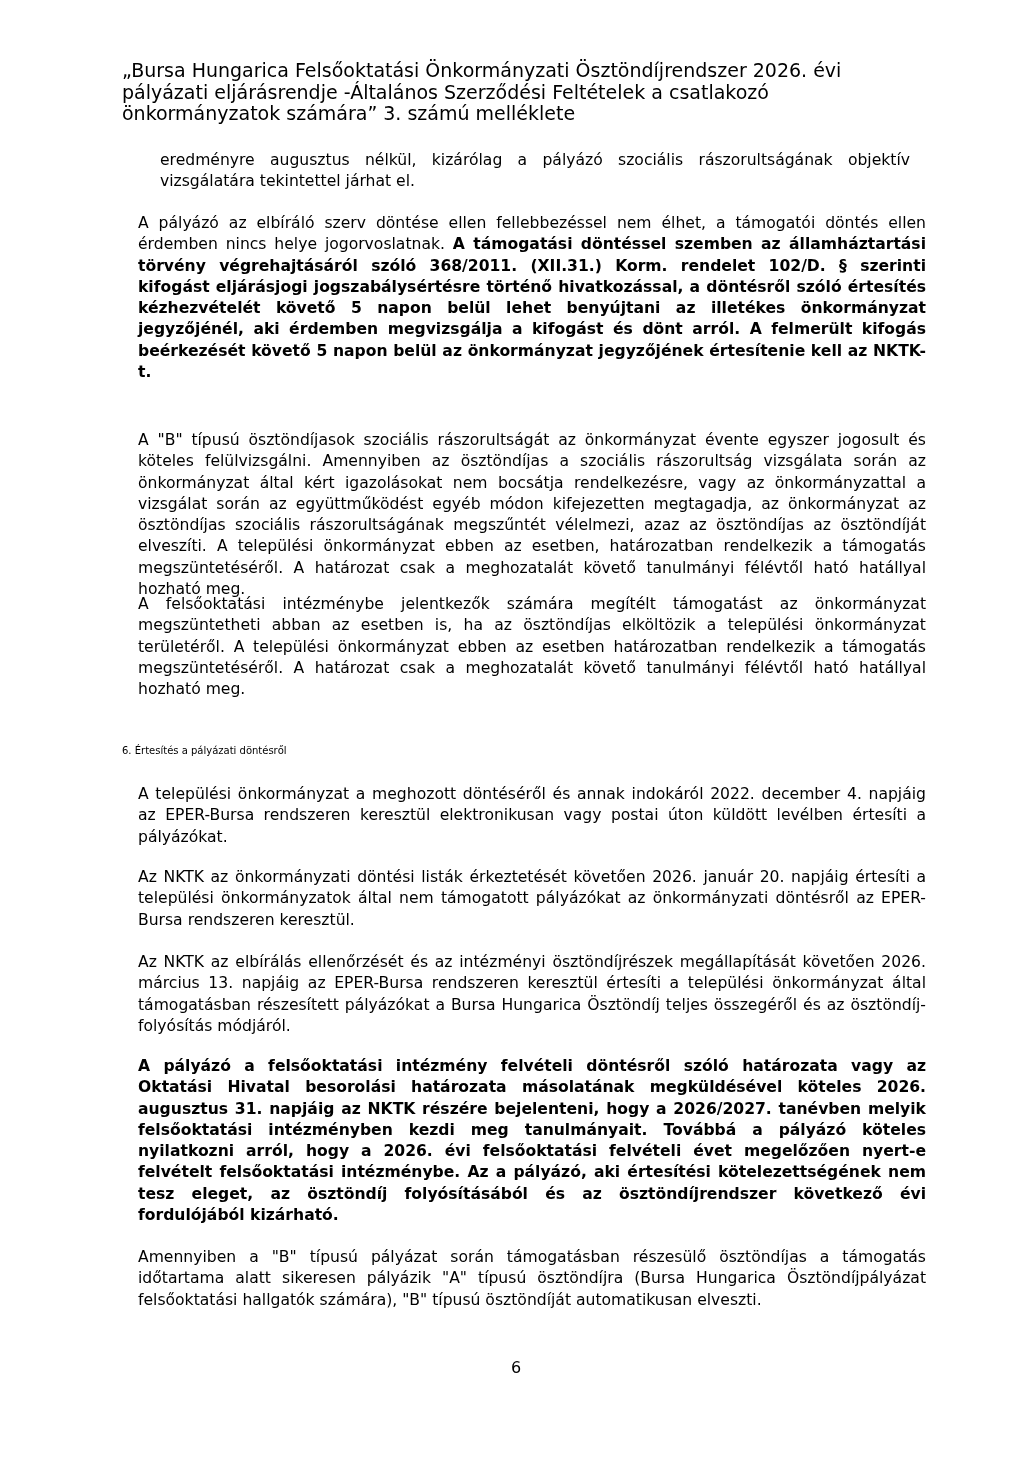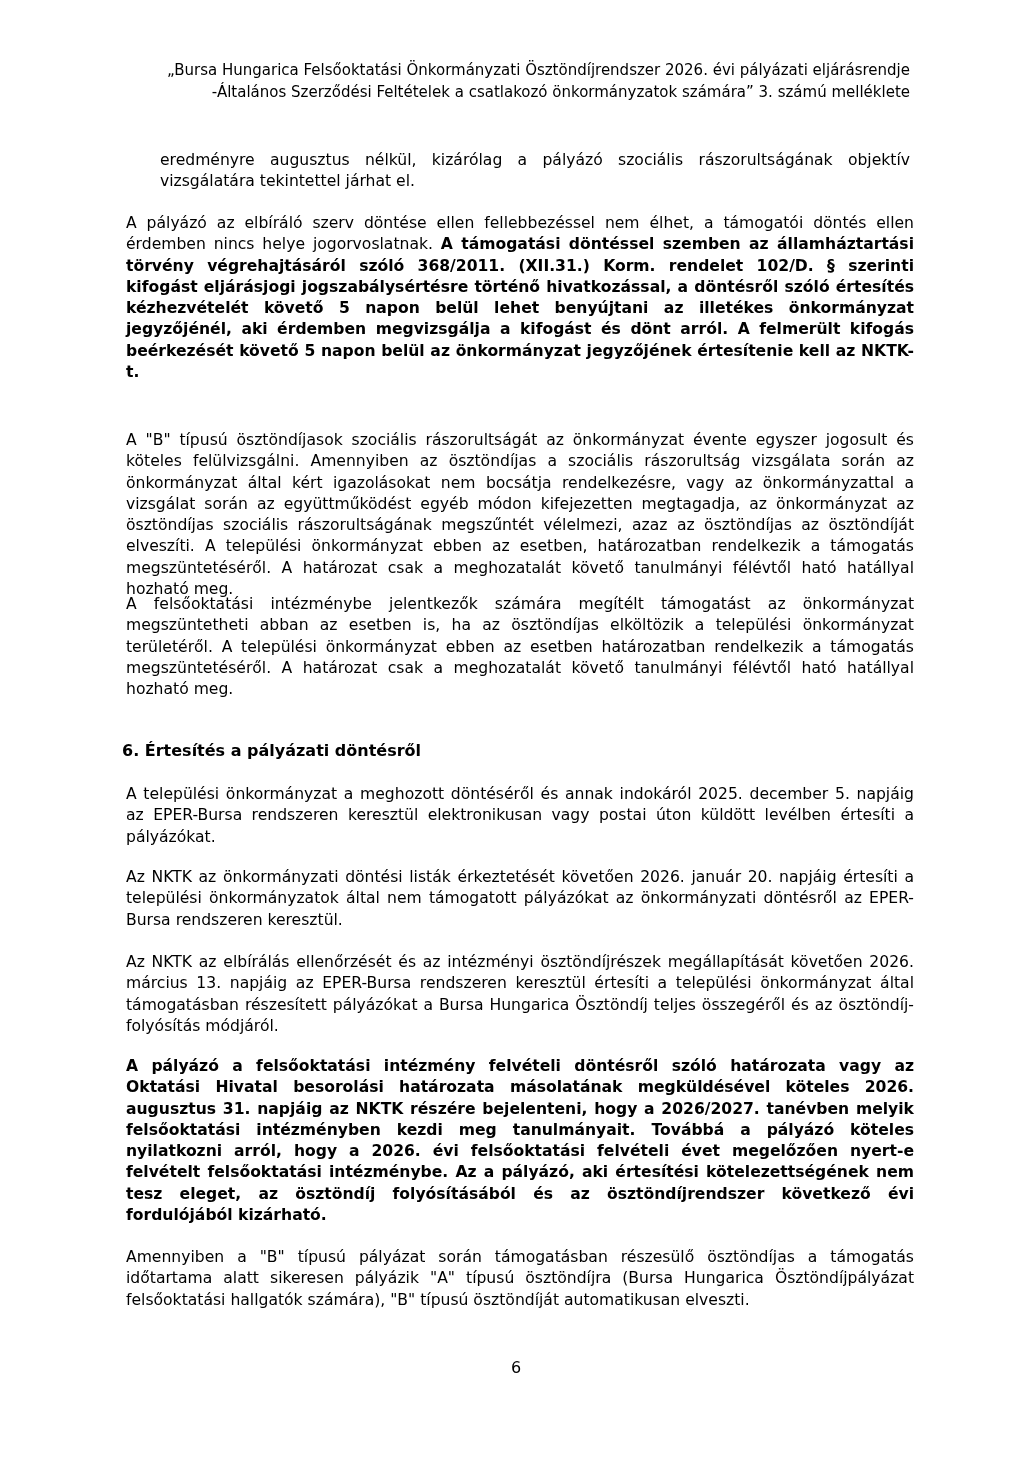"„Bursa Hungarica Felsőoktatási" .header { font-size: 15px -> 19px; text-align: right -> left }
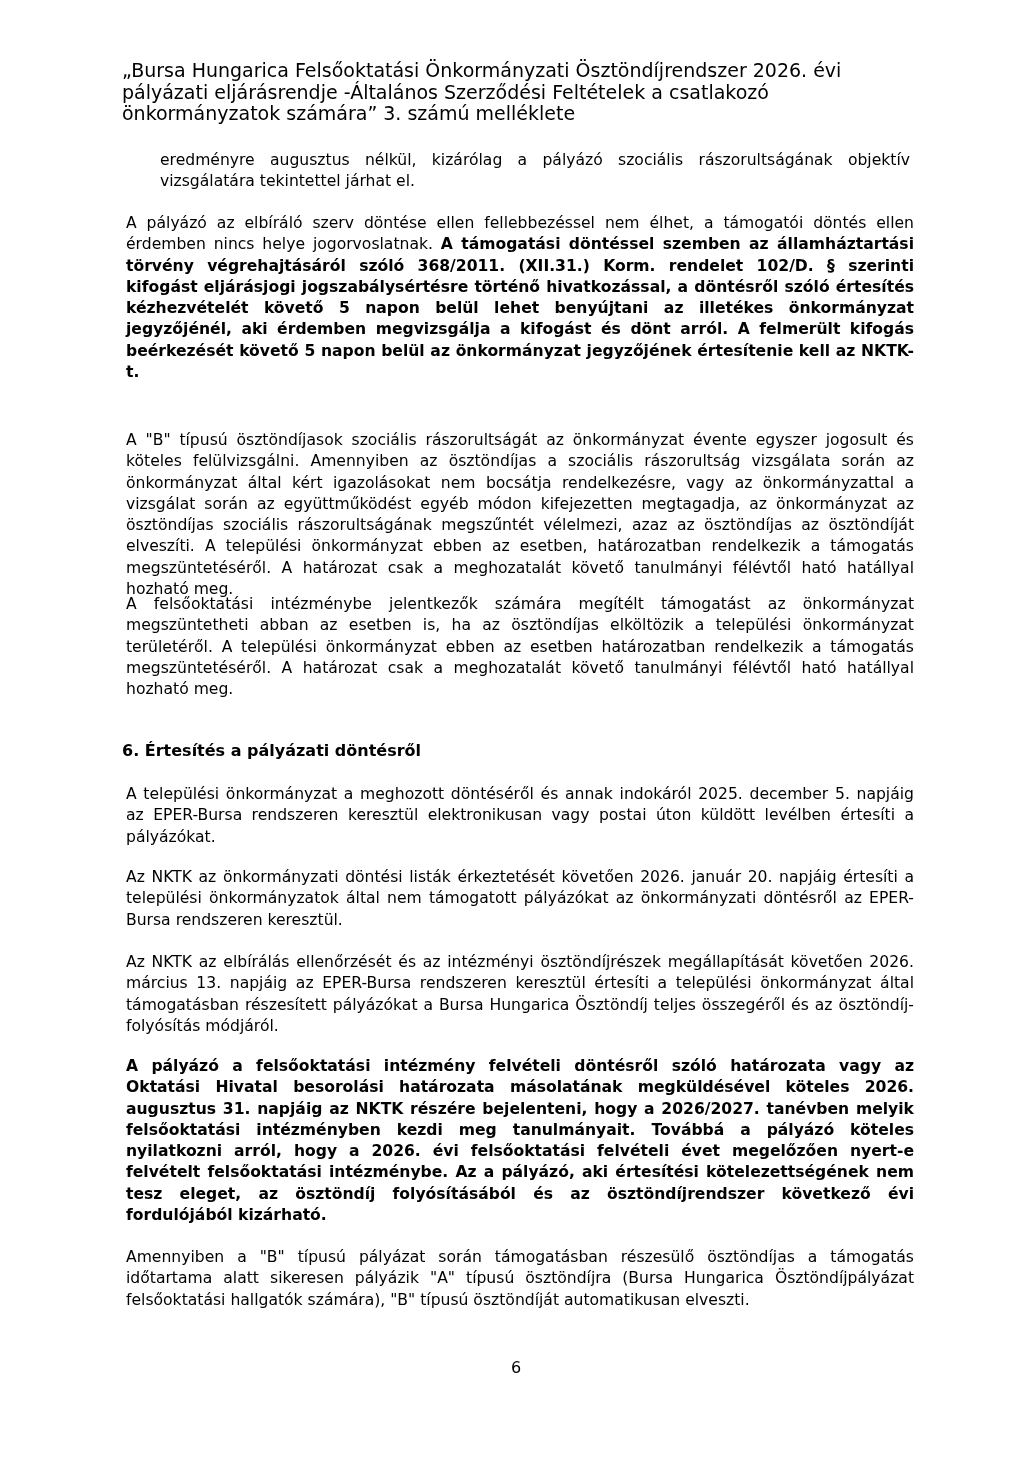"A pályázó az elbíráló szerv" .p { left: 4px -> 16px }
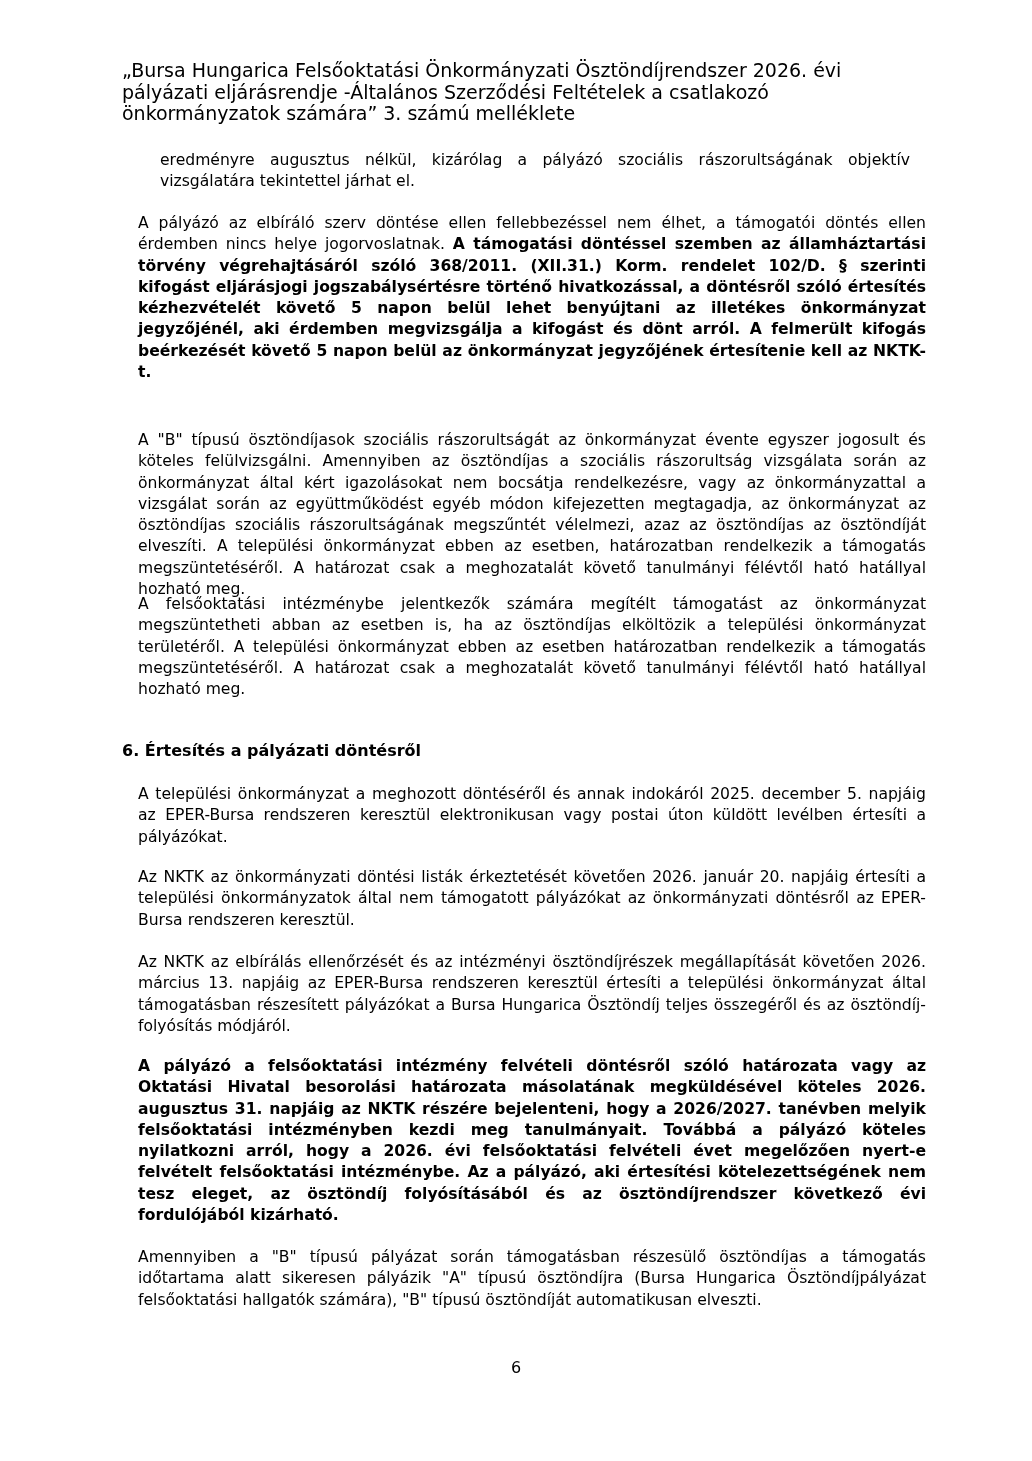"6. Értesítés a pályázati döntésről" .h { font-size: 16px -> 10px; font-weight: bold -> normal }
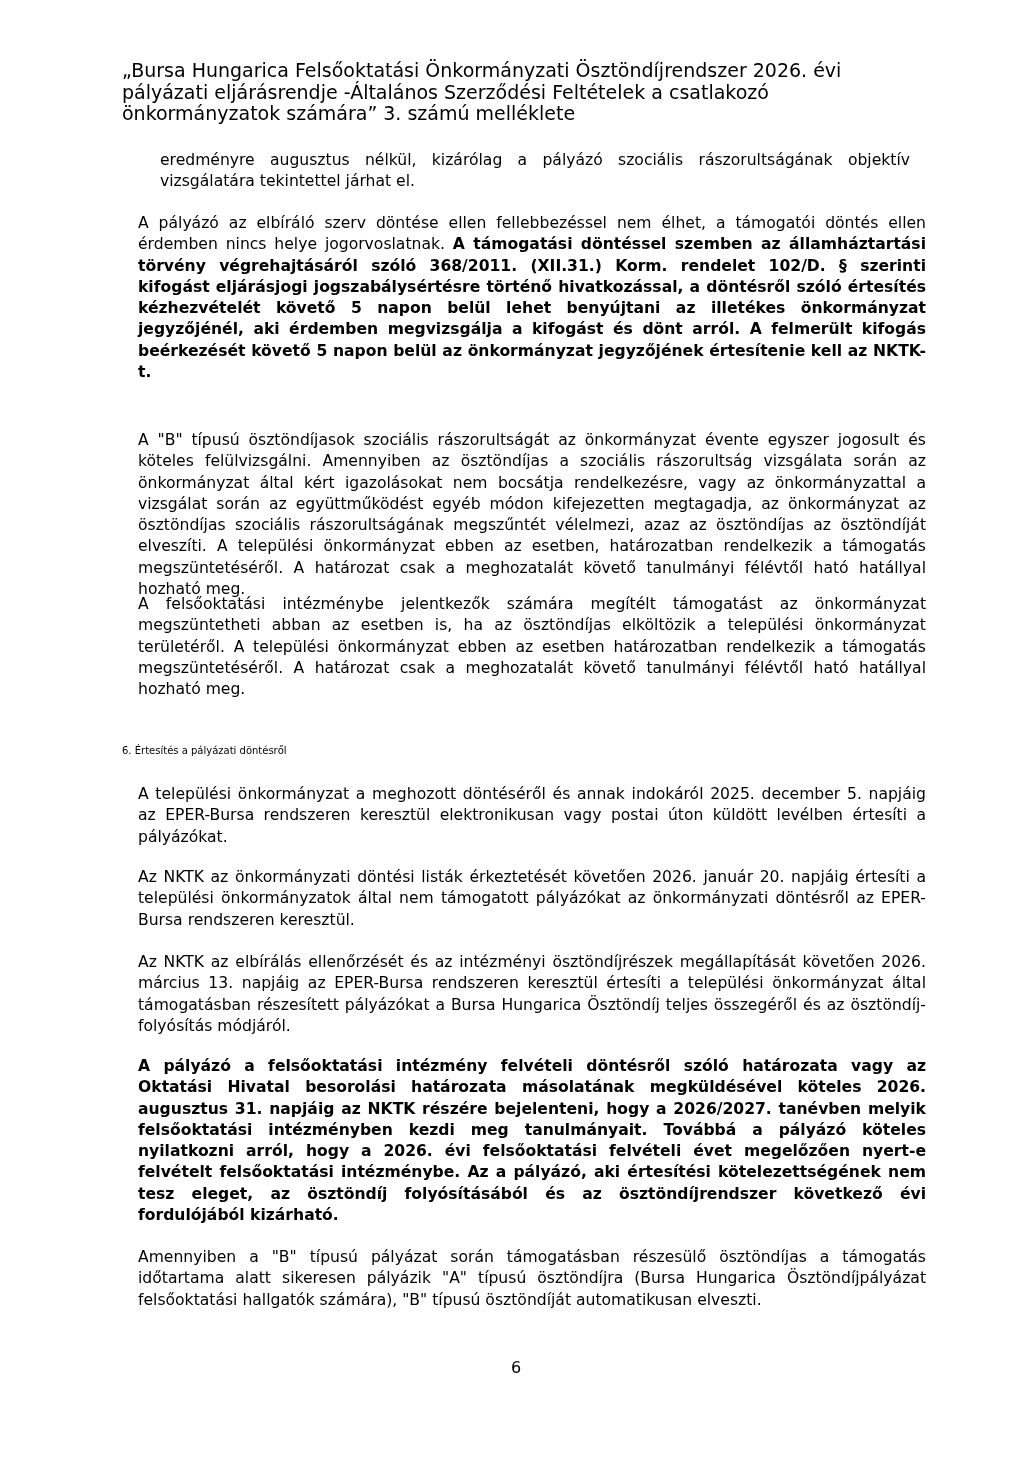"A települési önkormányzat a meghozott" p.p { text: 2025. december 5 -> 2022. december 4 }
